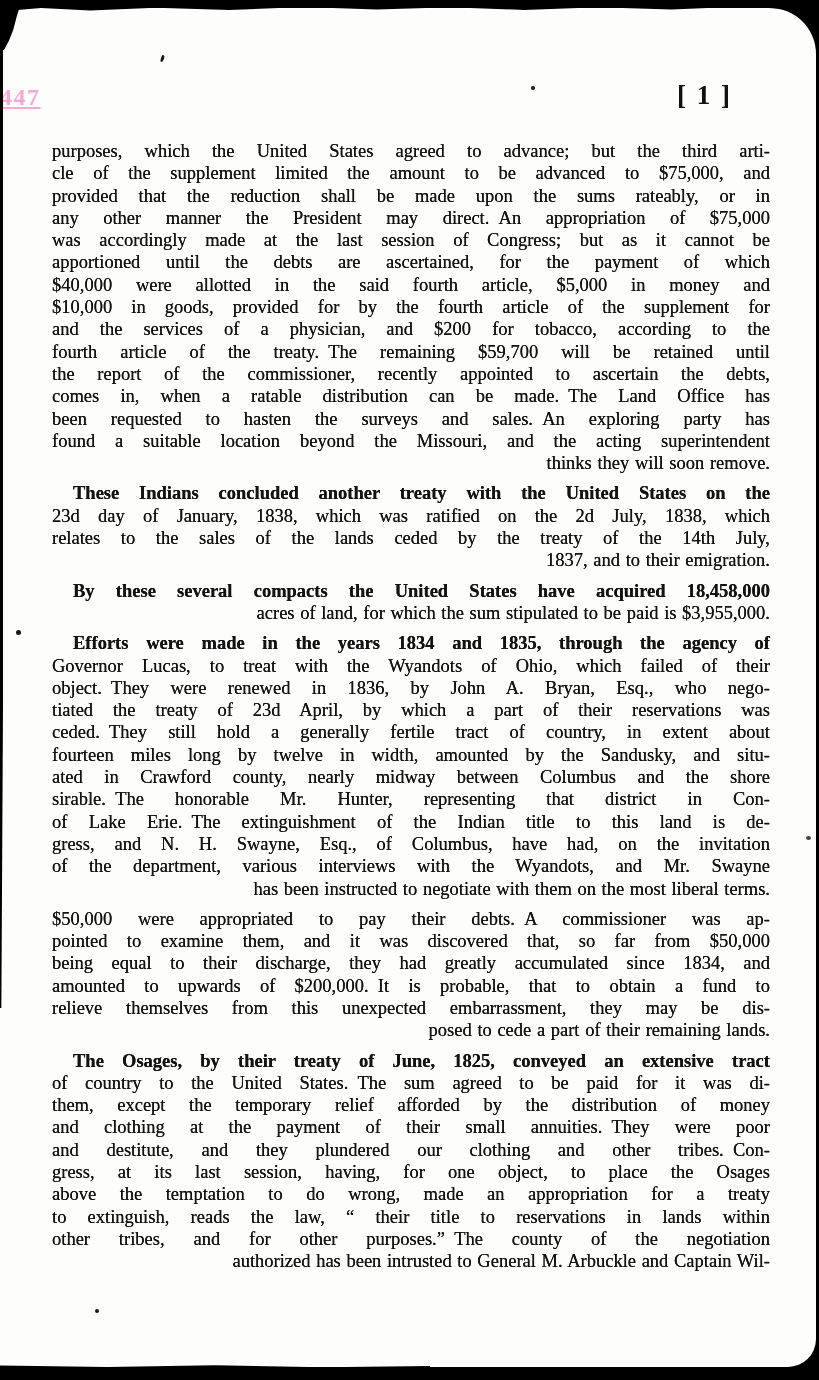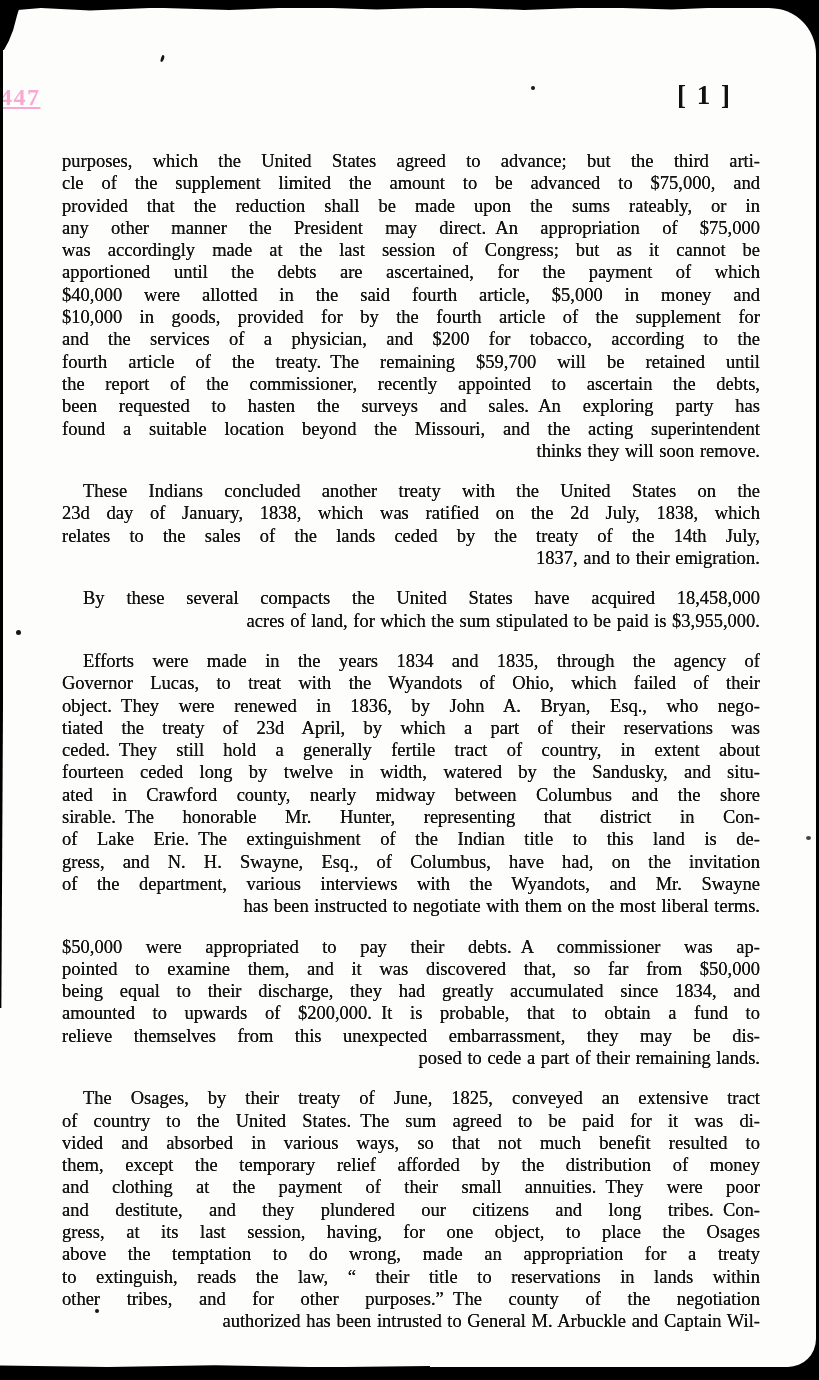"purposes, which the United States" .paragraph { margin: 18px -> 8px }
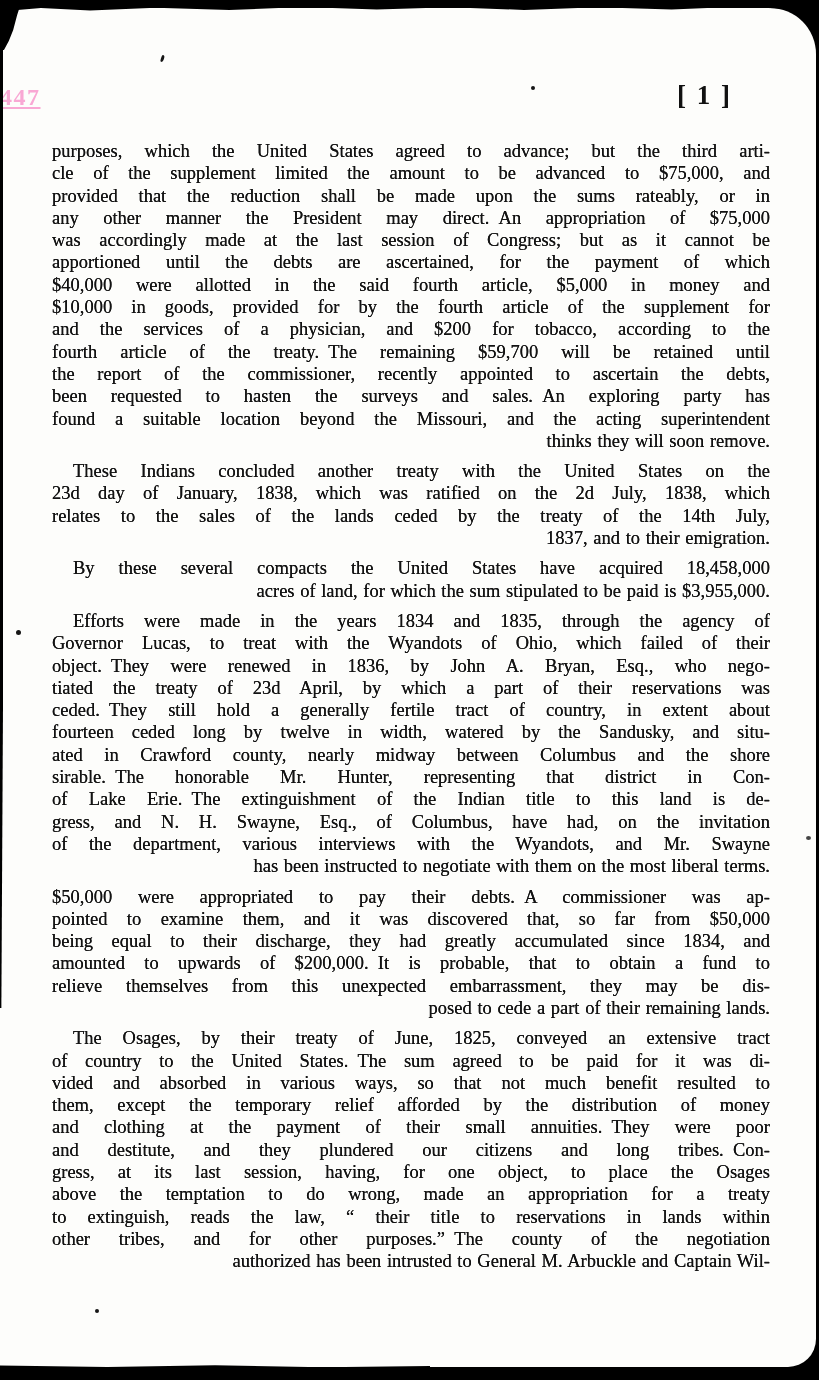"comes in, when a ratable" div.line { html: none -> <div>comes in, when a ratable distribution can be made. The Land Office has</div> }
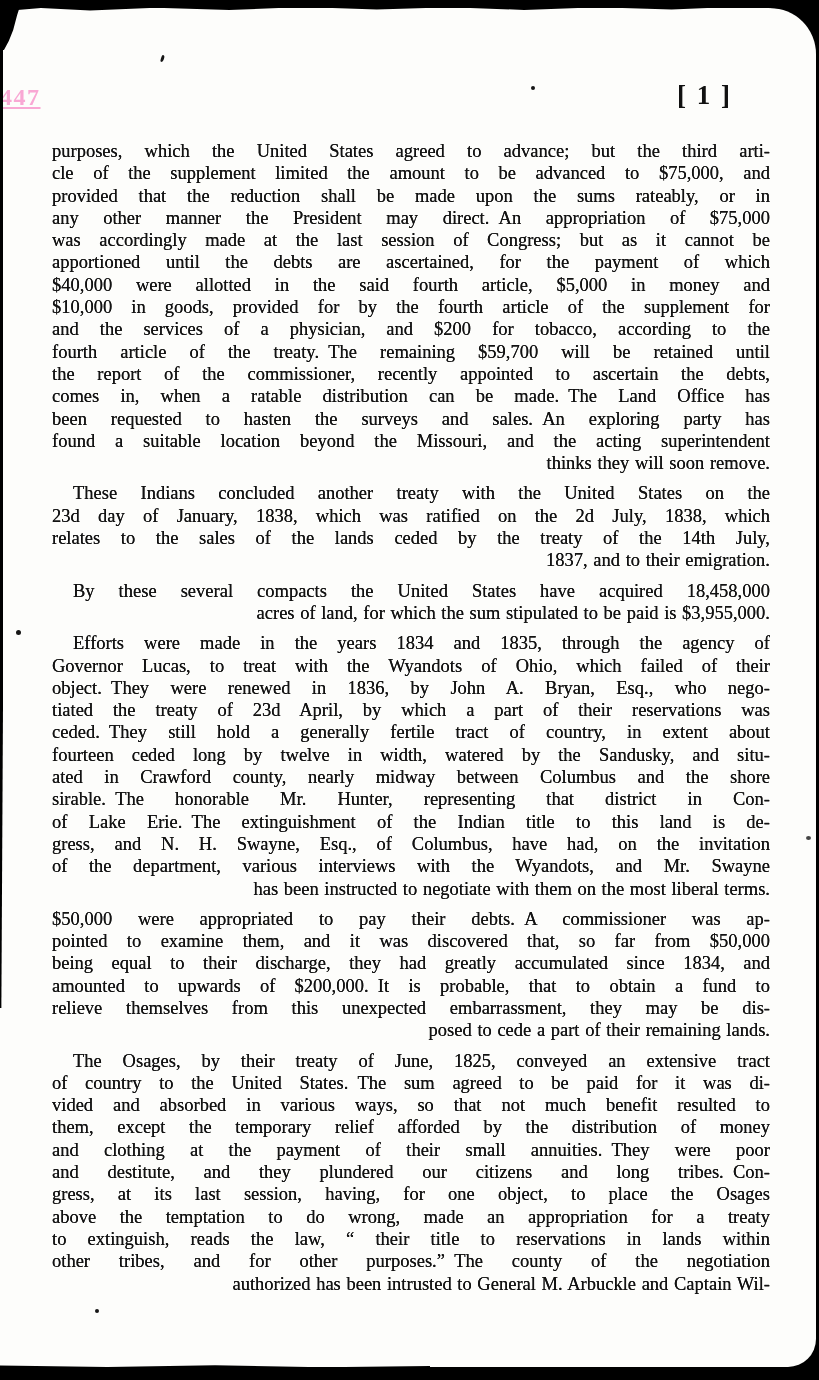"These Indians concluded another treaty" .line.indent { font-weight: none -> bold }
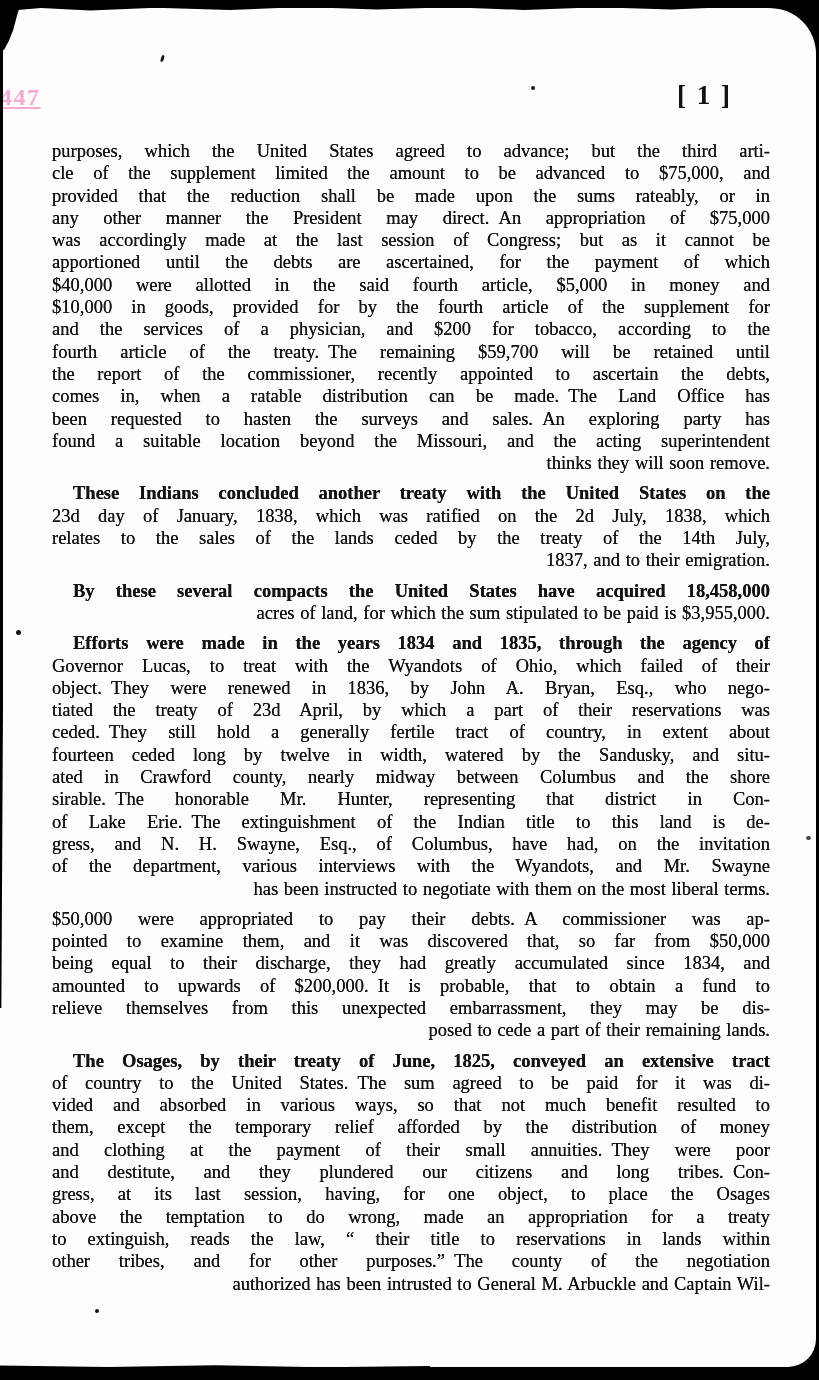"fourteen ceded long by twelve" div.line { text: ceded long by twelve in width, watered -> miles long by twelve in width, amounted }
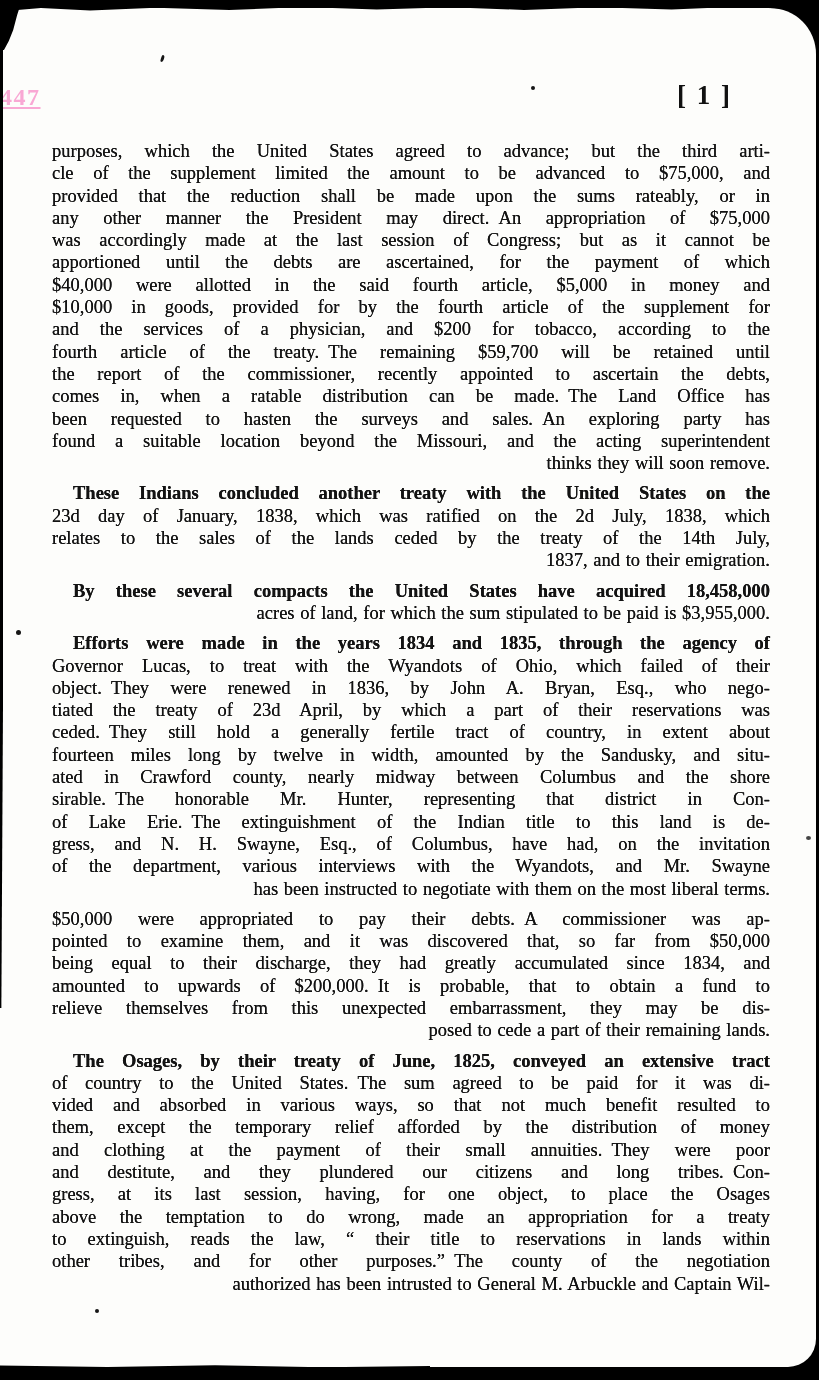"vided and absorbed in various" div.line { html: <div>vided and absorbed in various ways, so that not much benefit resulted to</div> -> none }
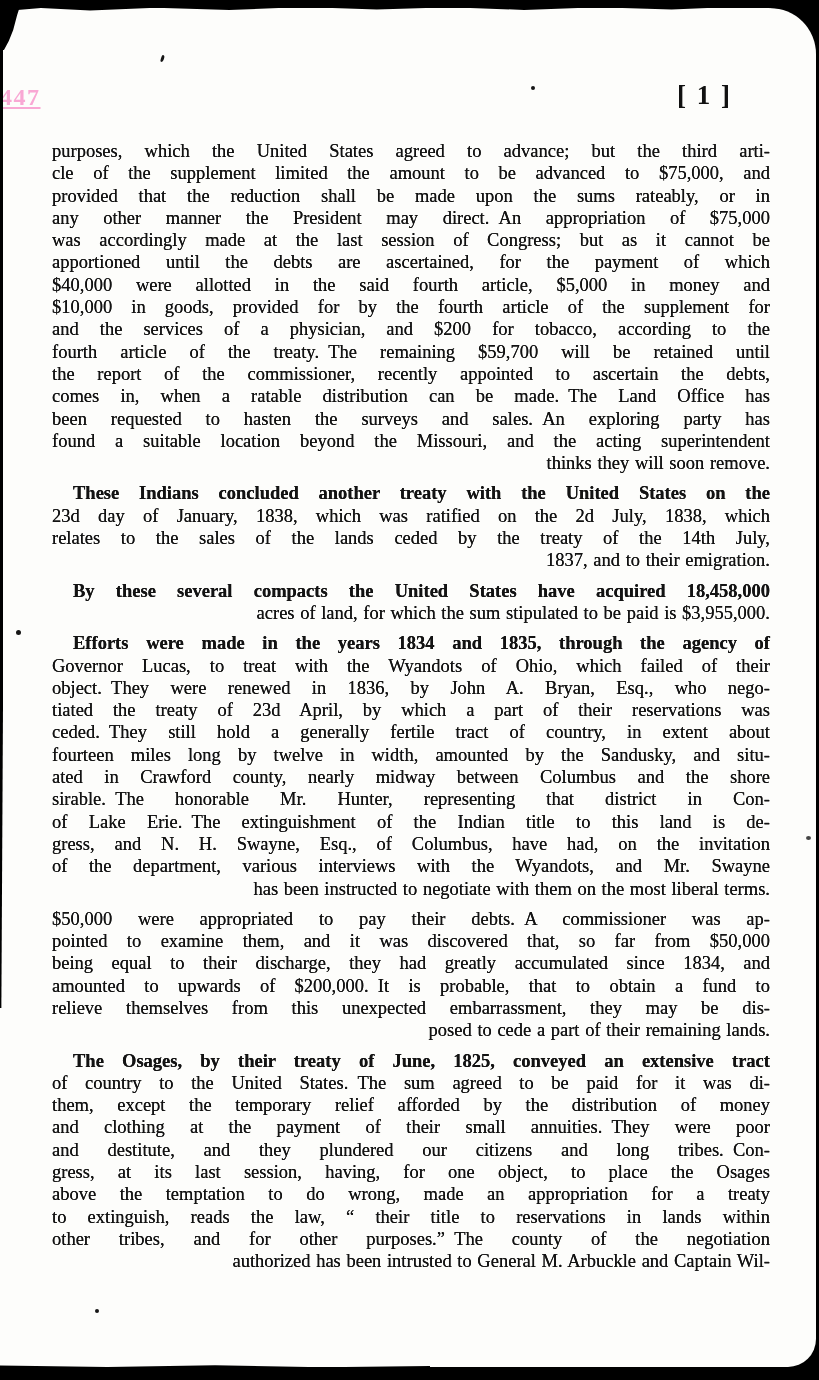"and destitute, and they plundered" div.line { text: citizens and long -> clothing and other }
